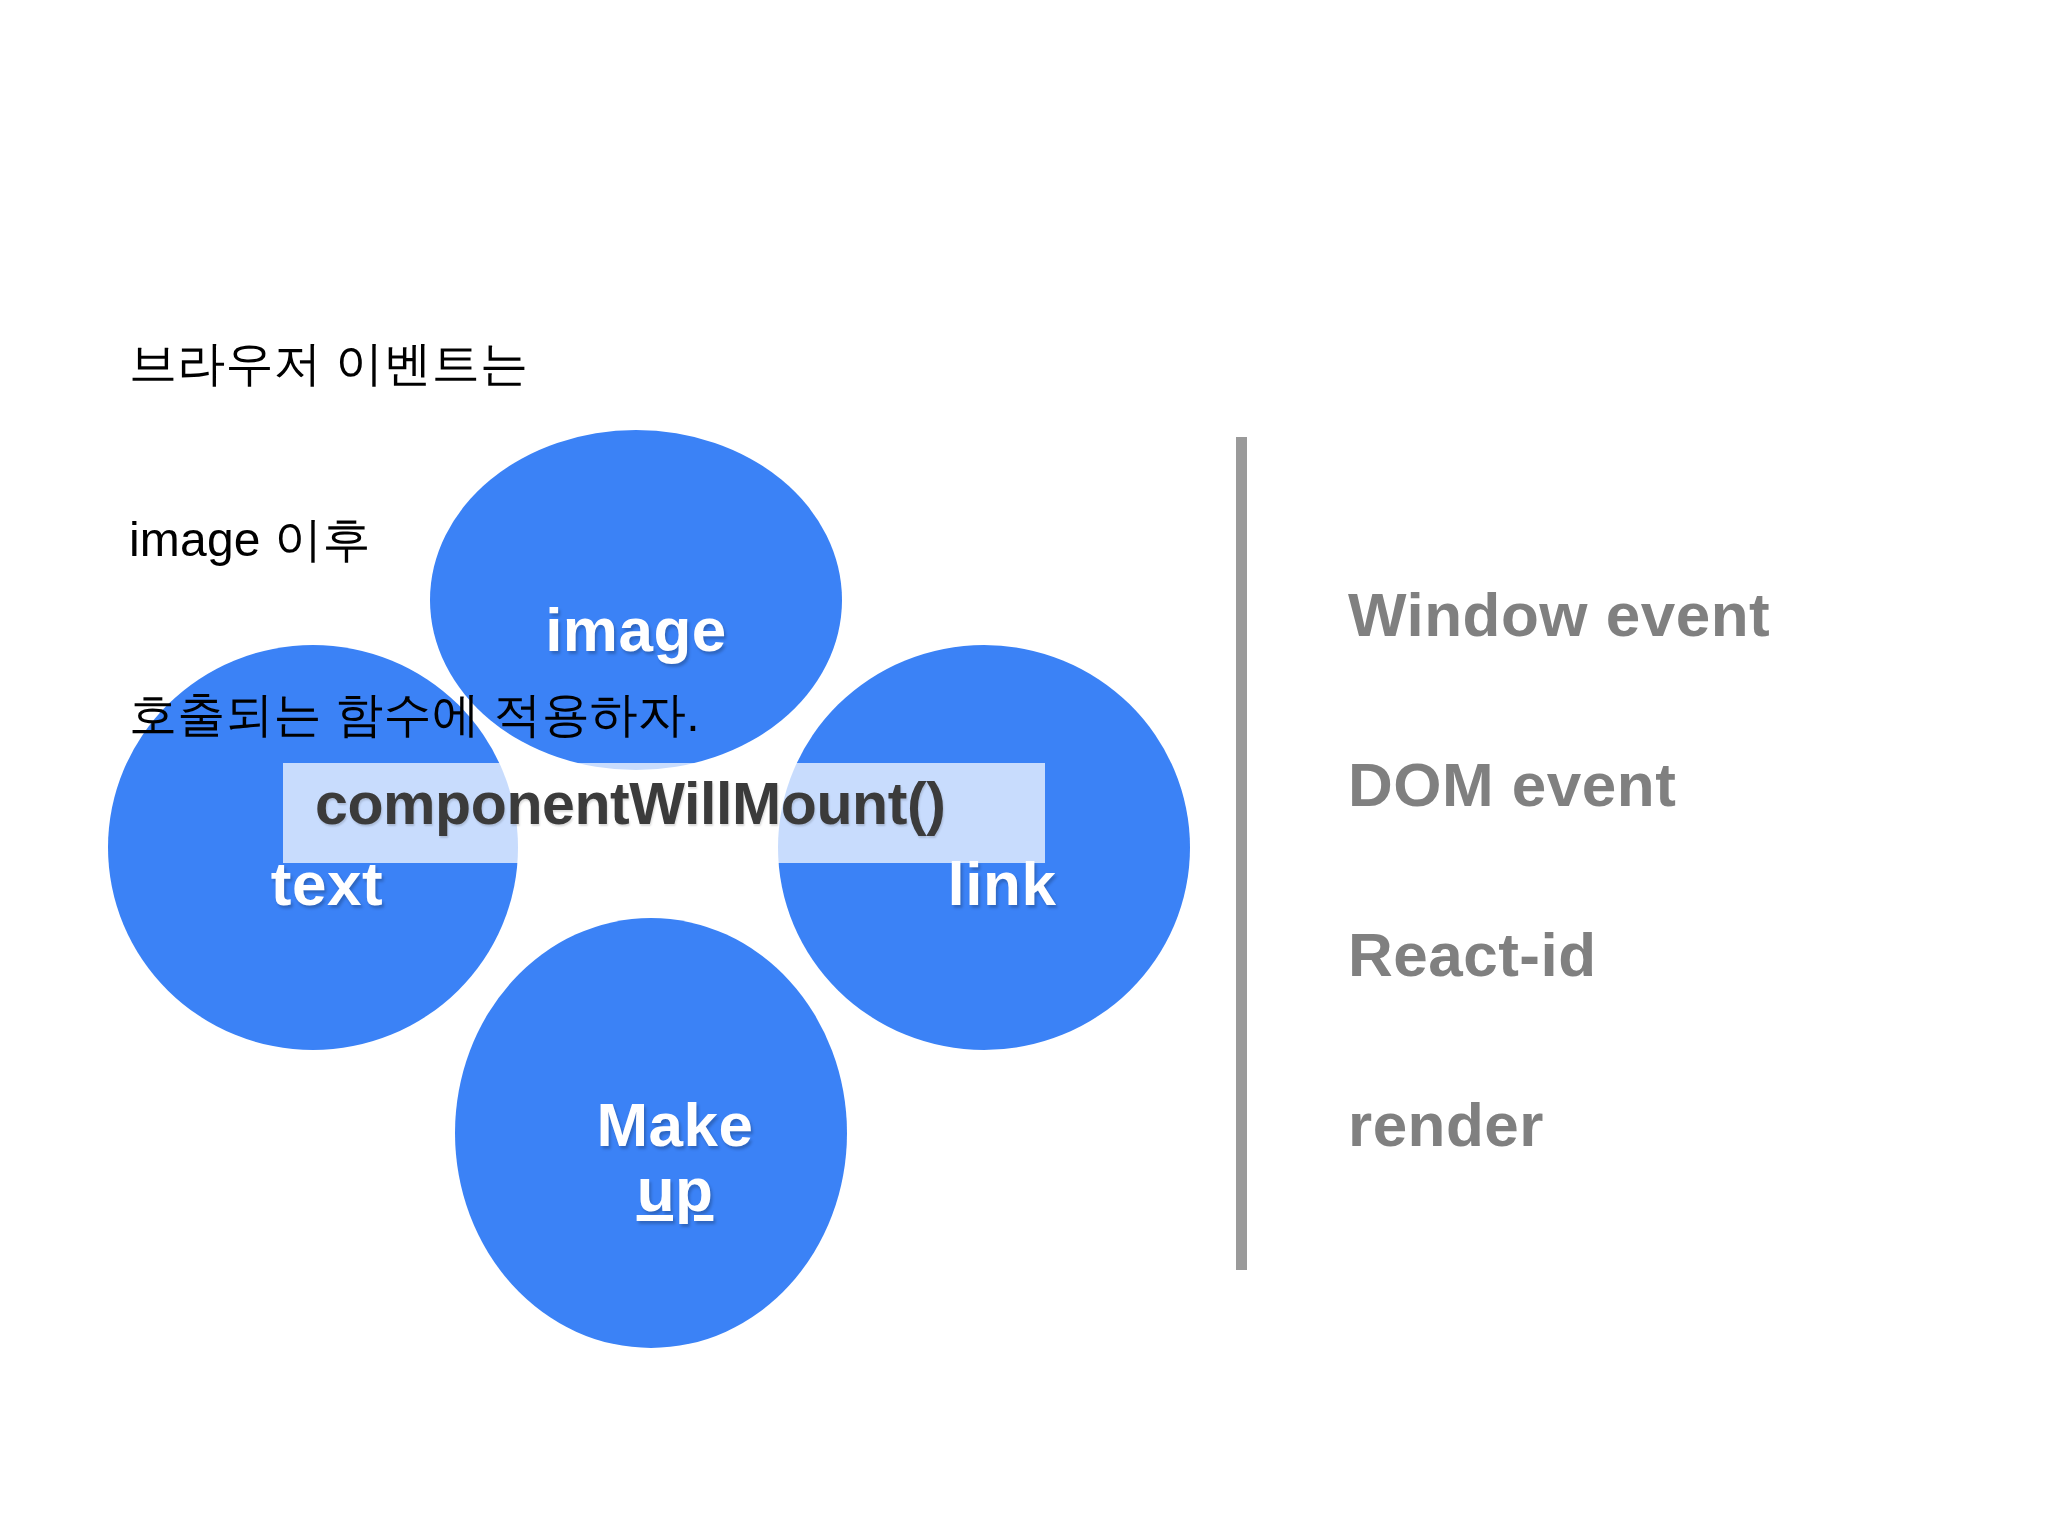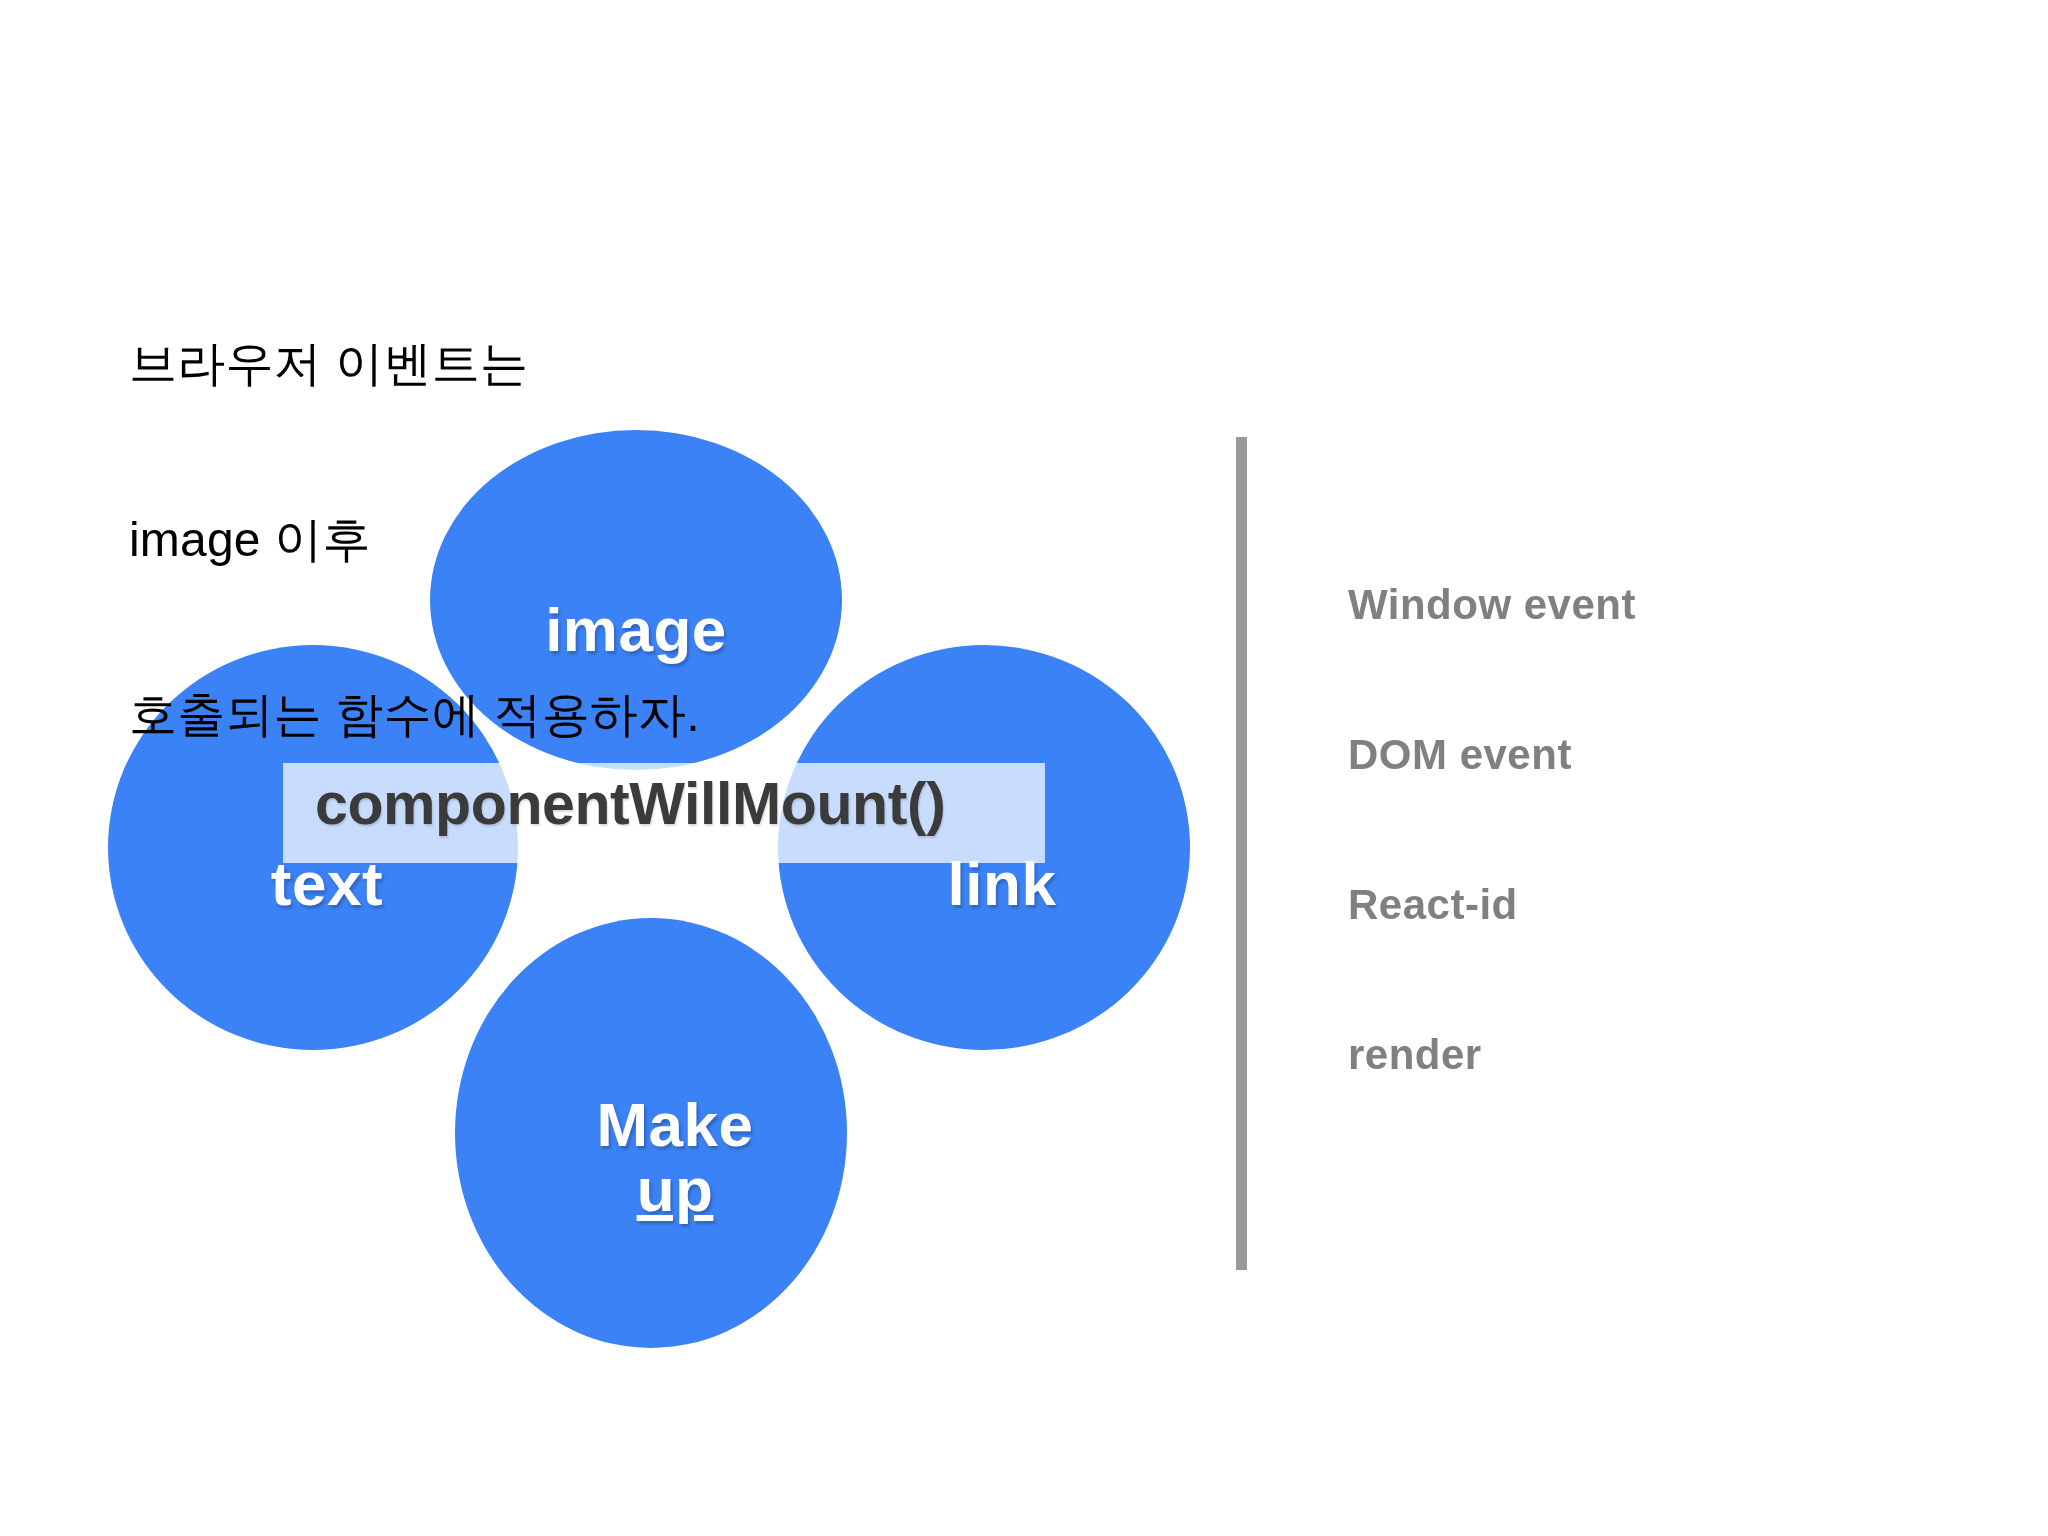"Window event" .event-item { font-size: 42px -> 62px }
